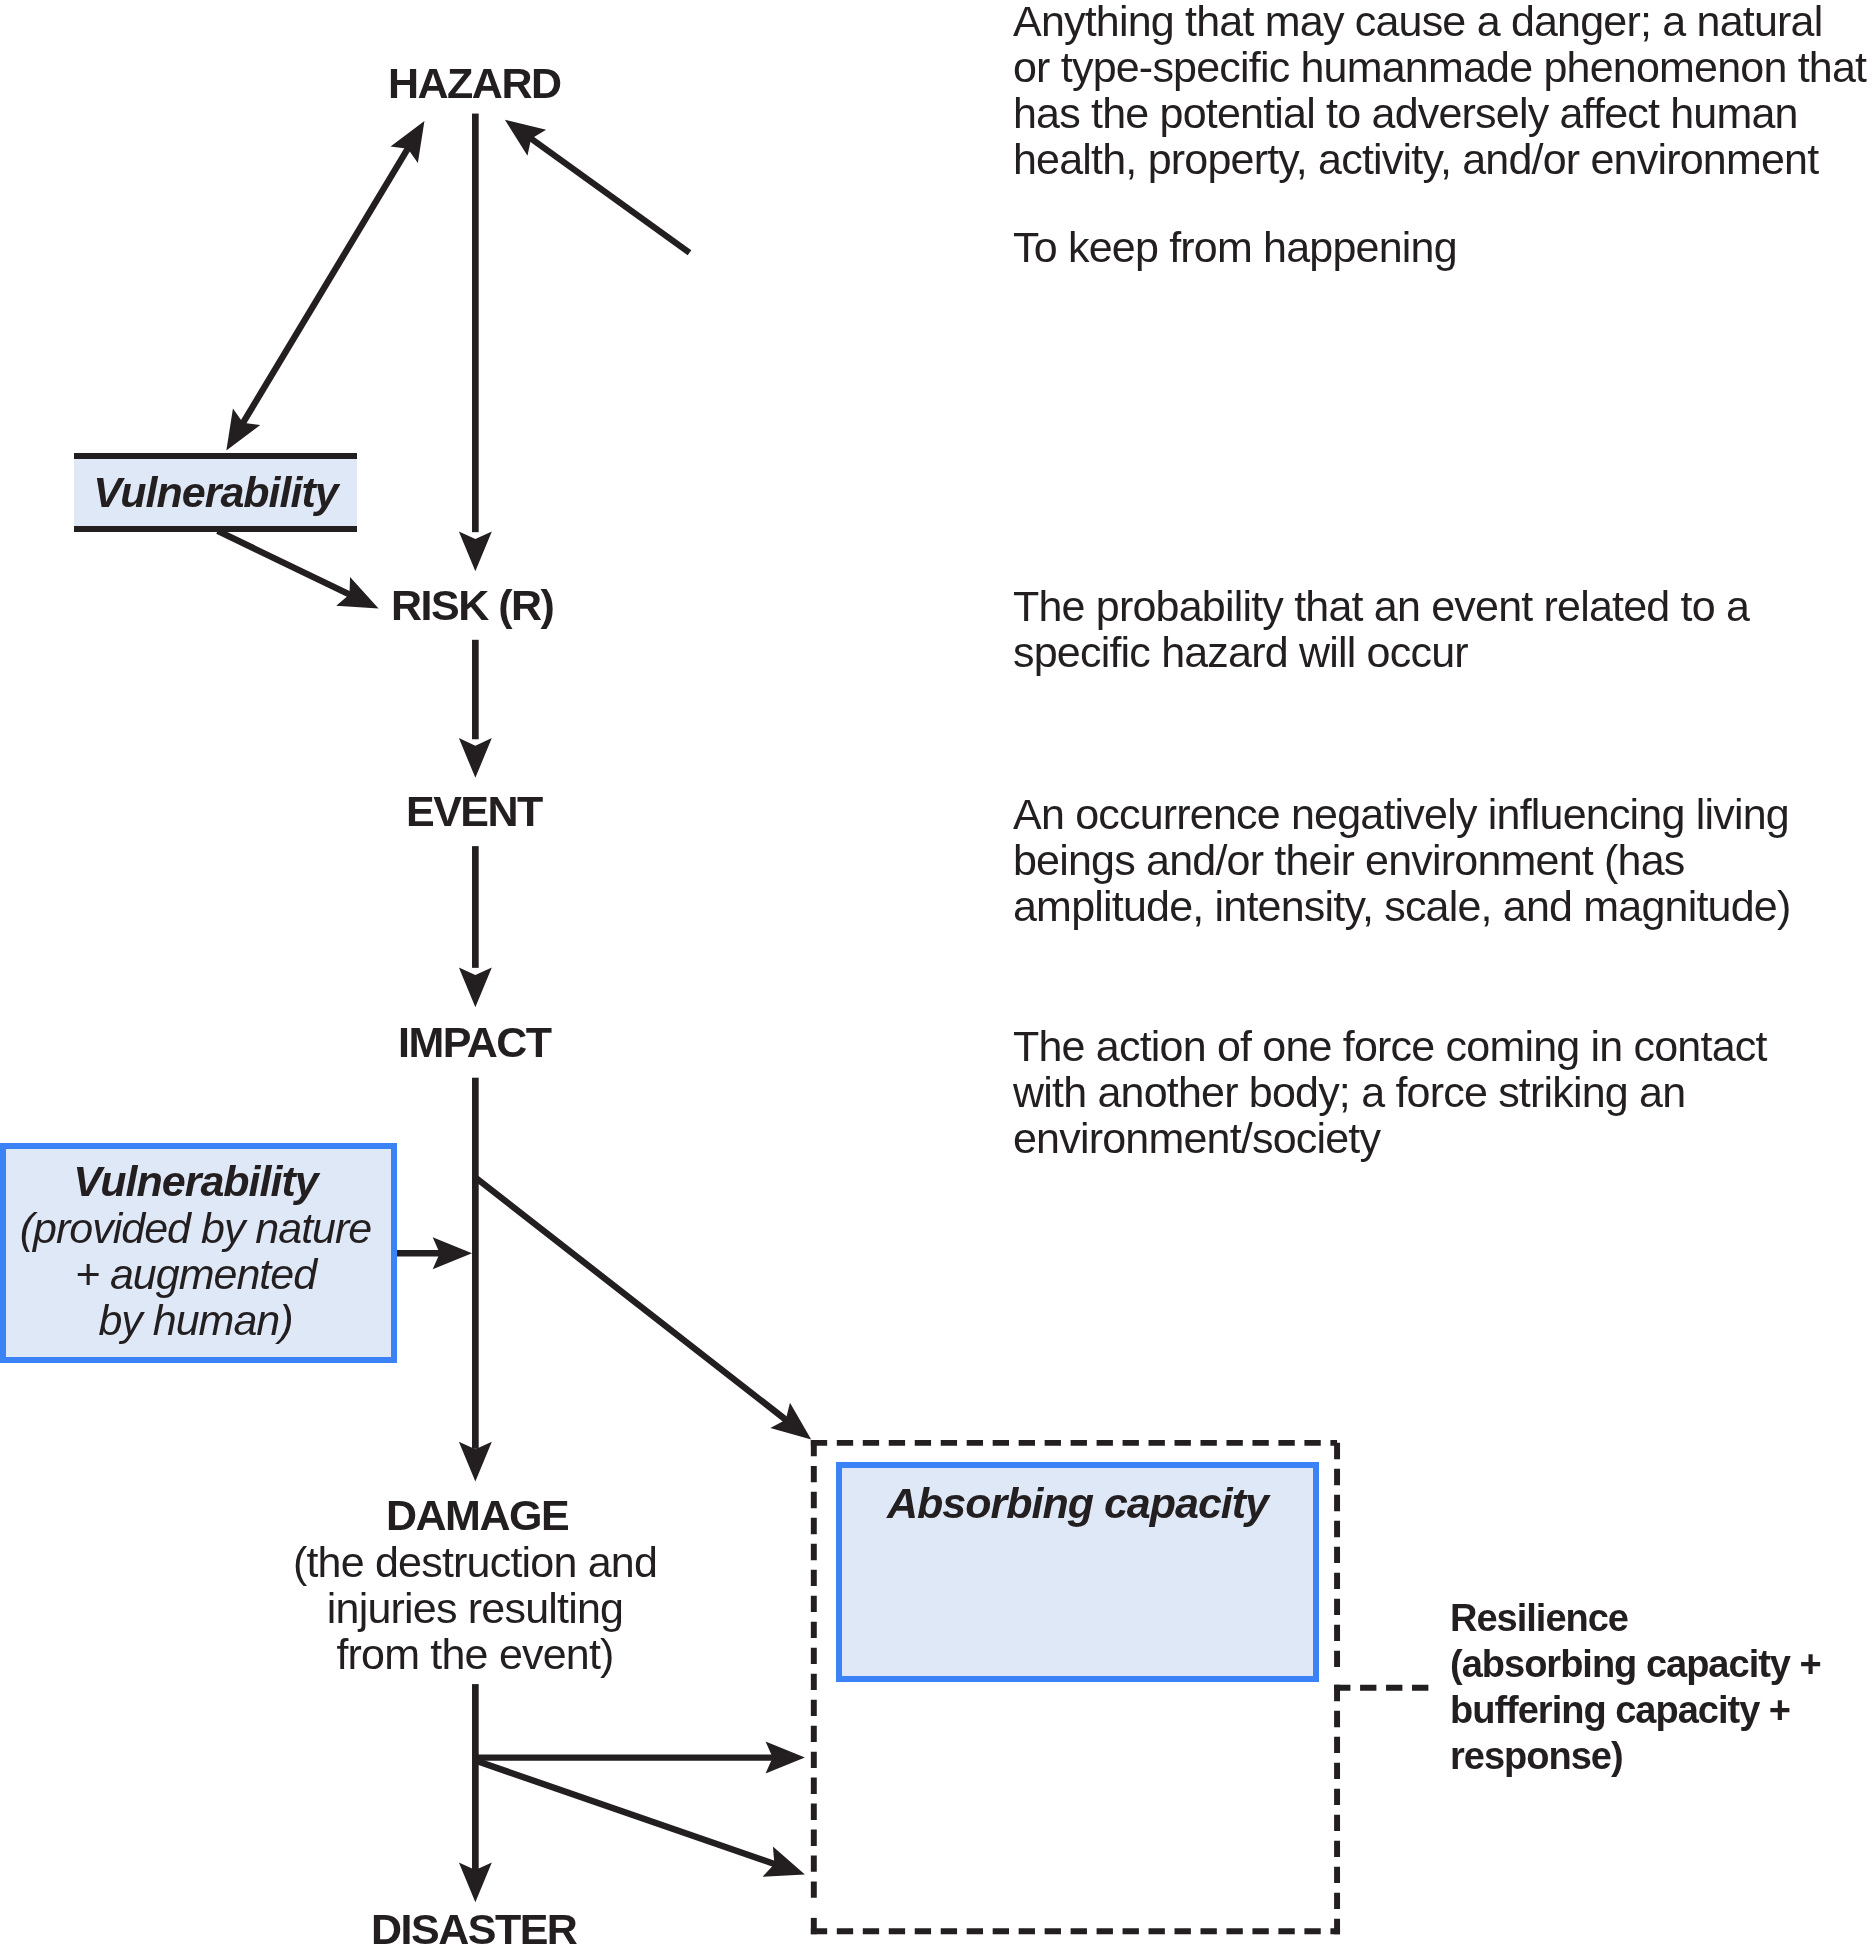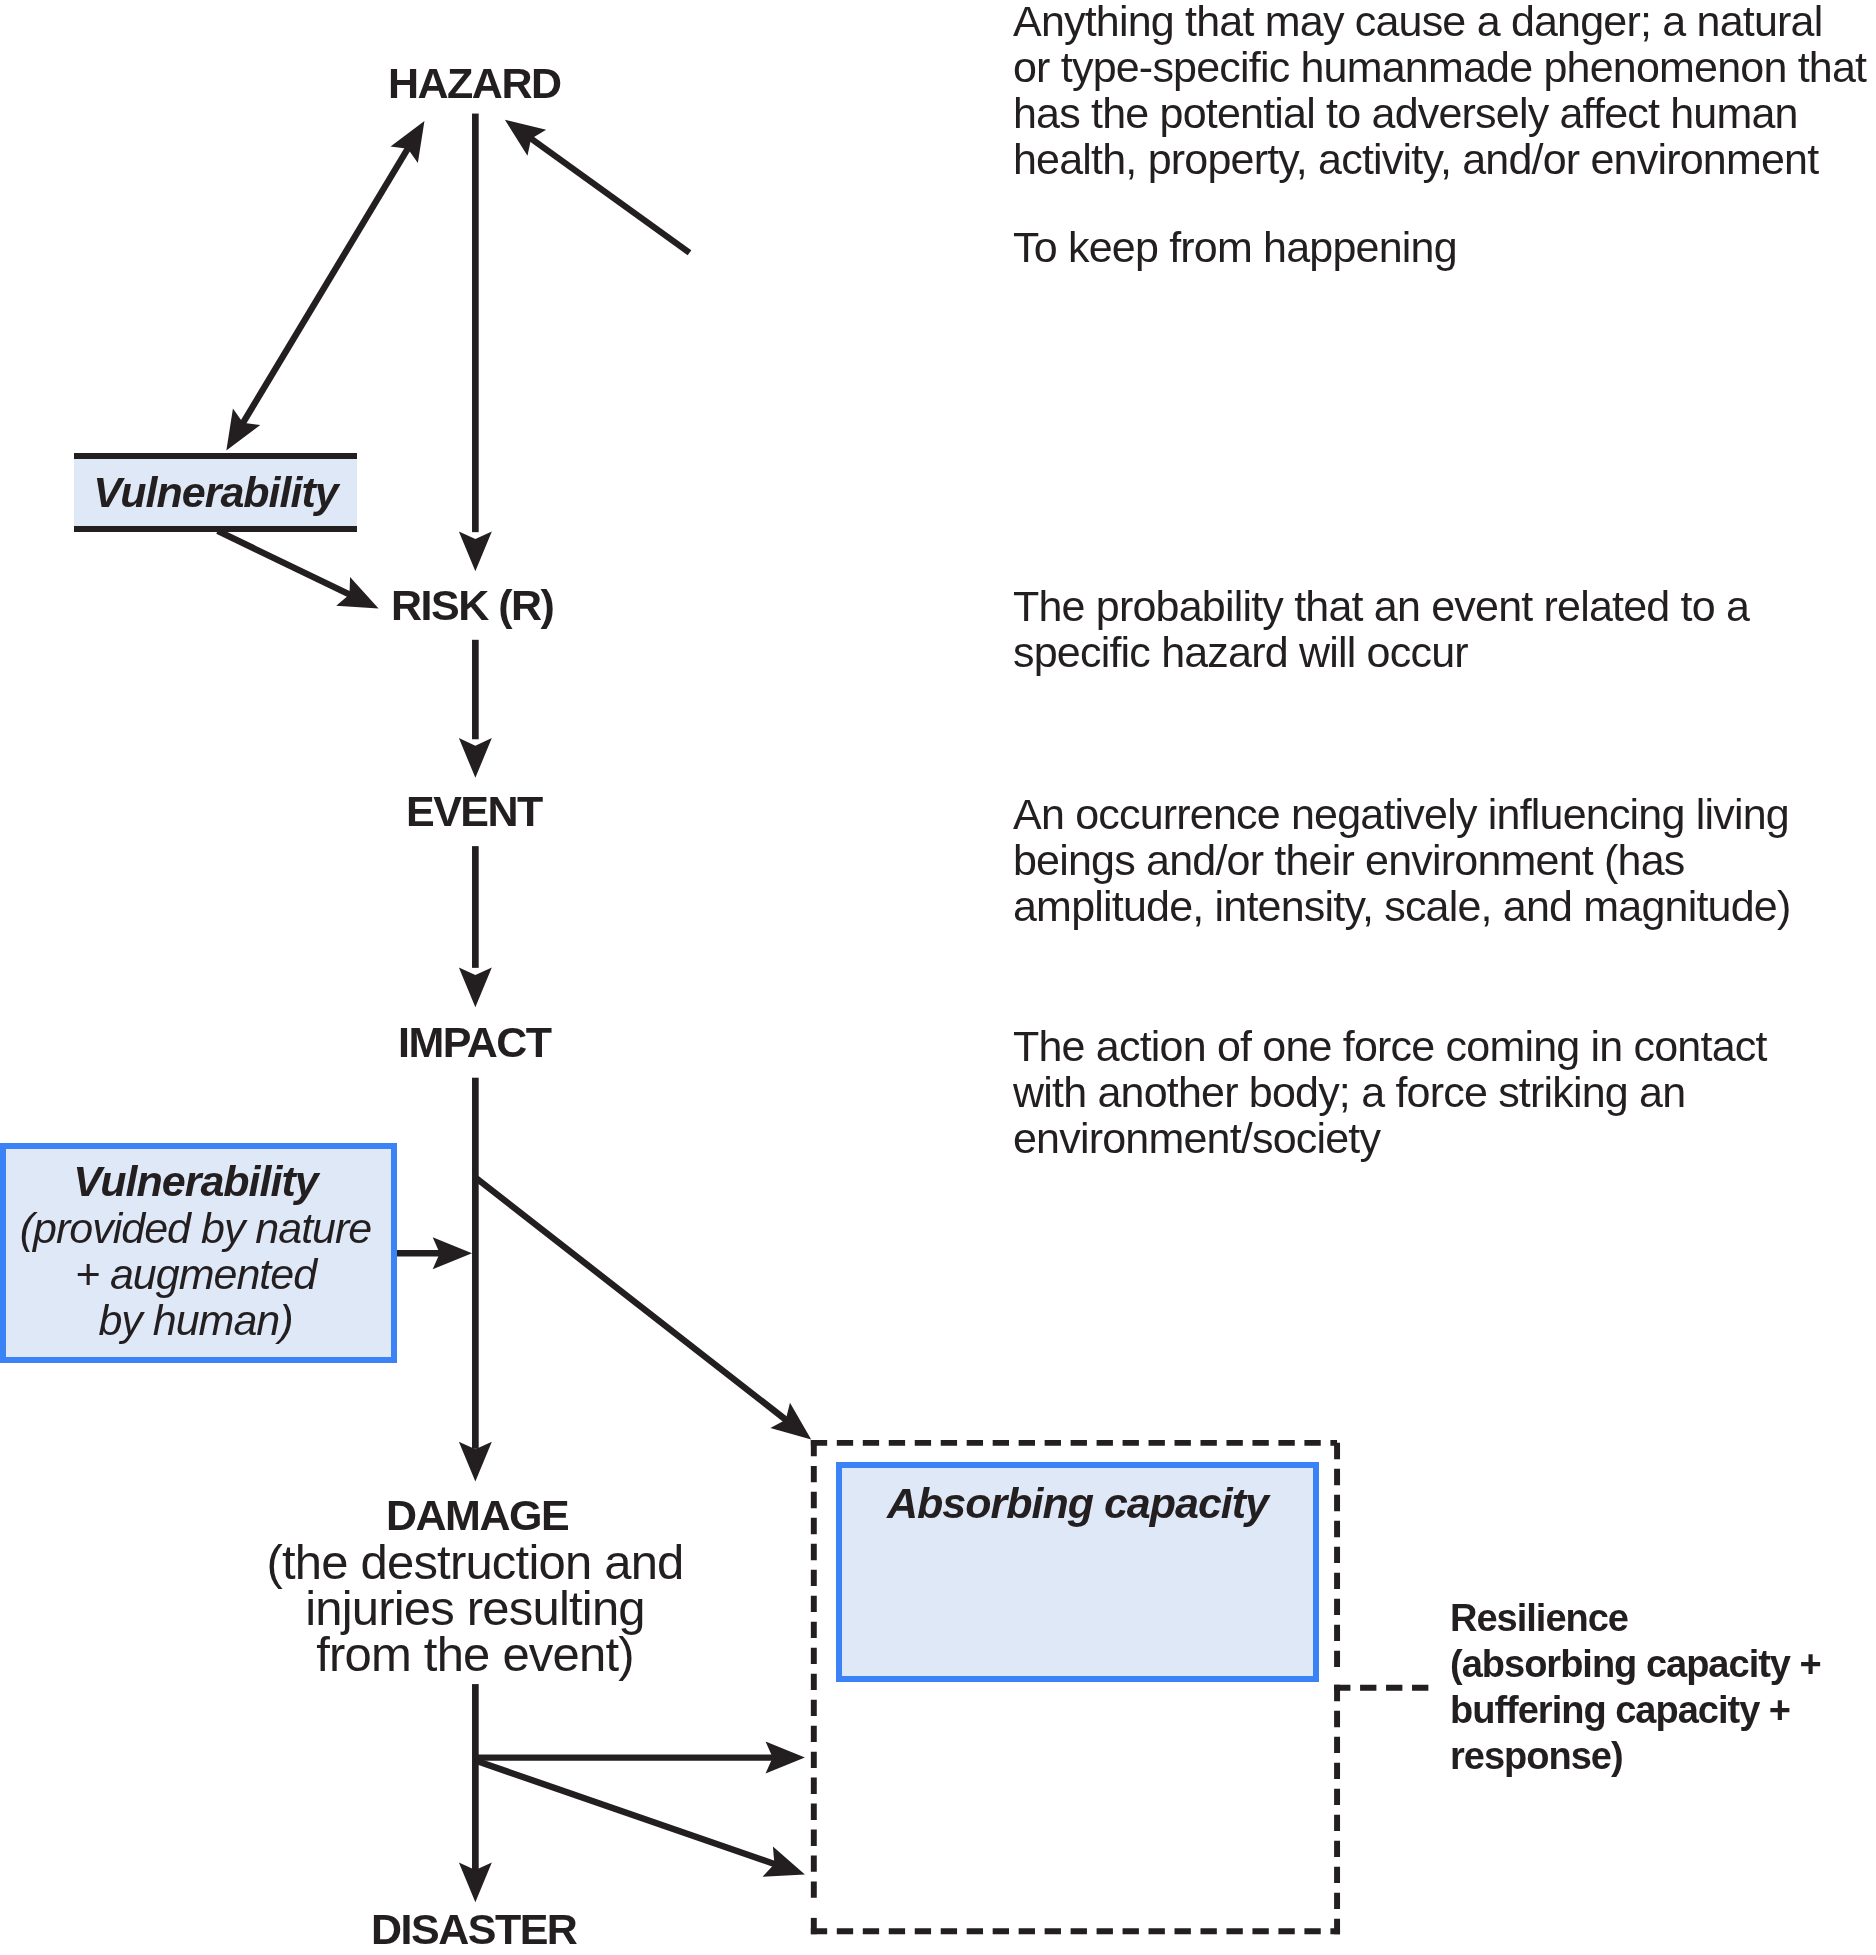"(the destruction and" .sub { font-size: 49px -> 43px }
